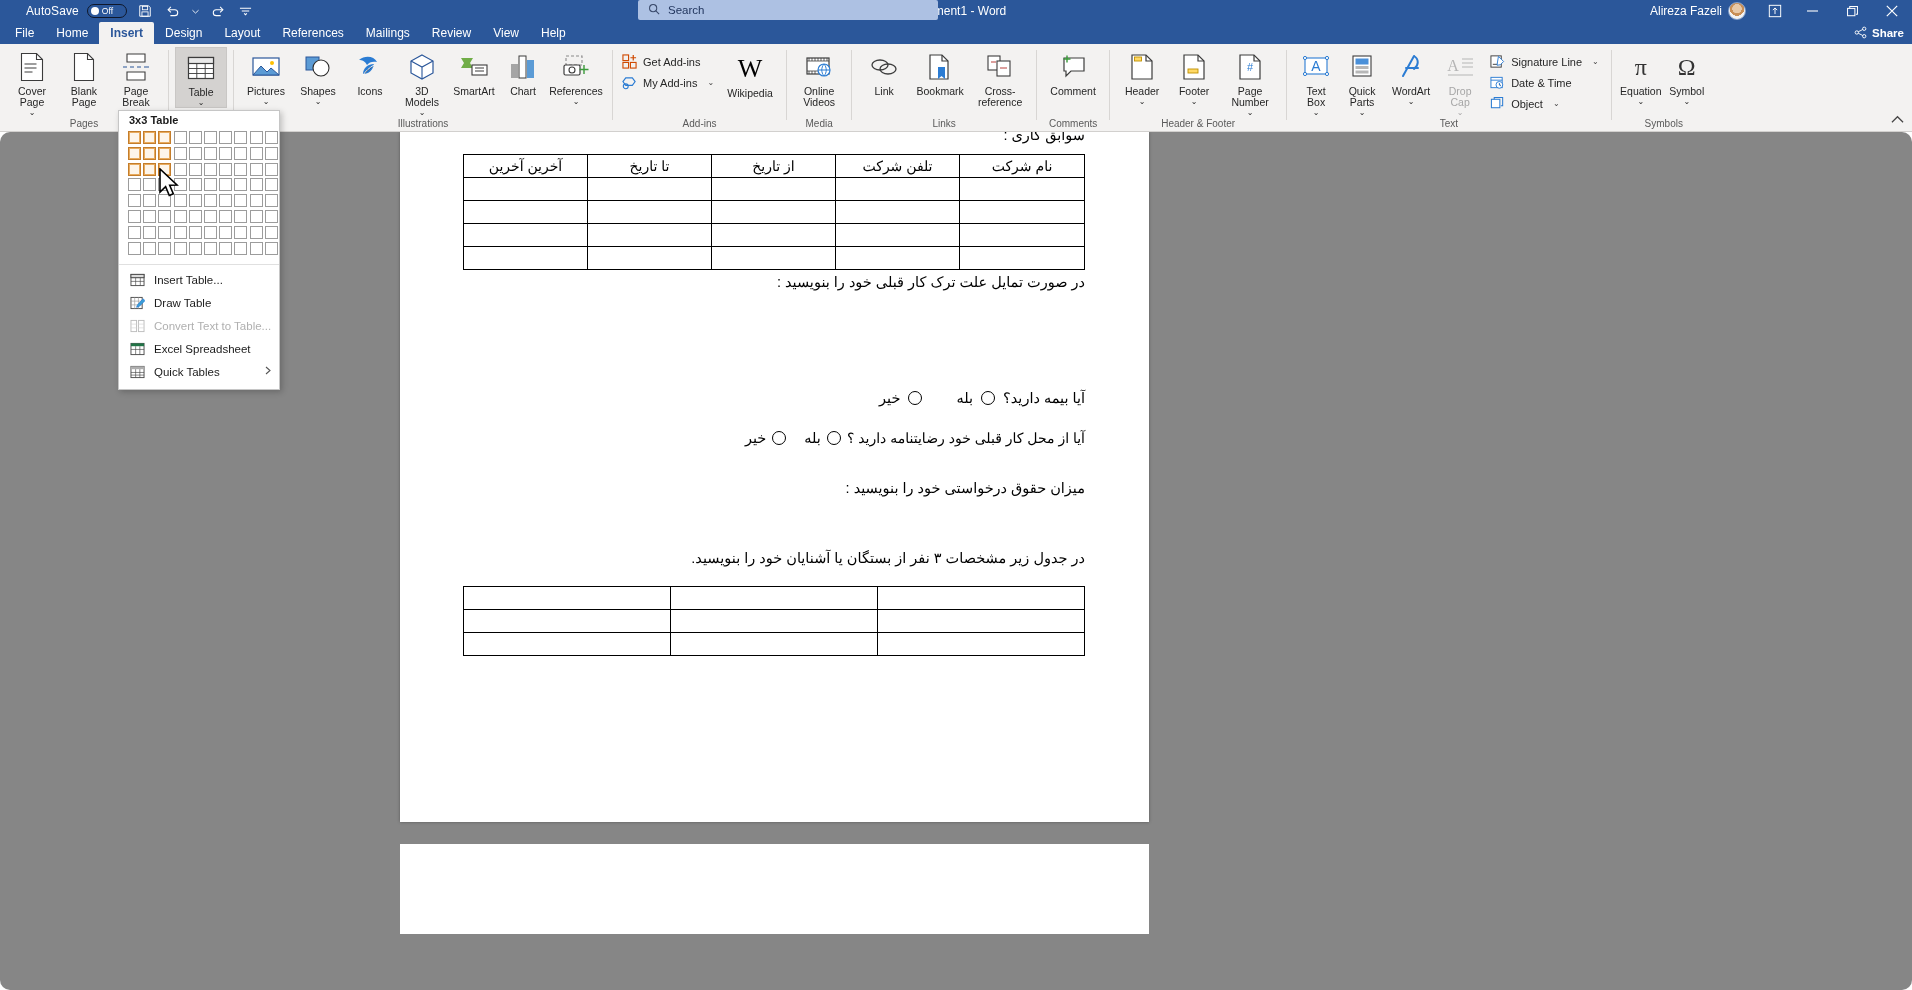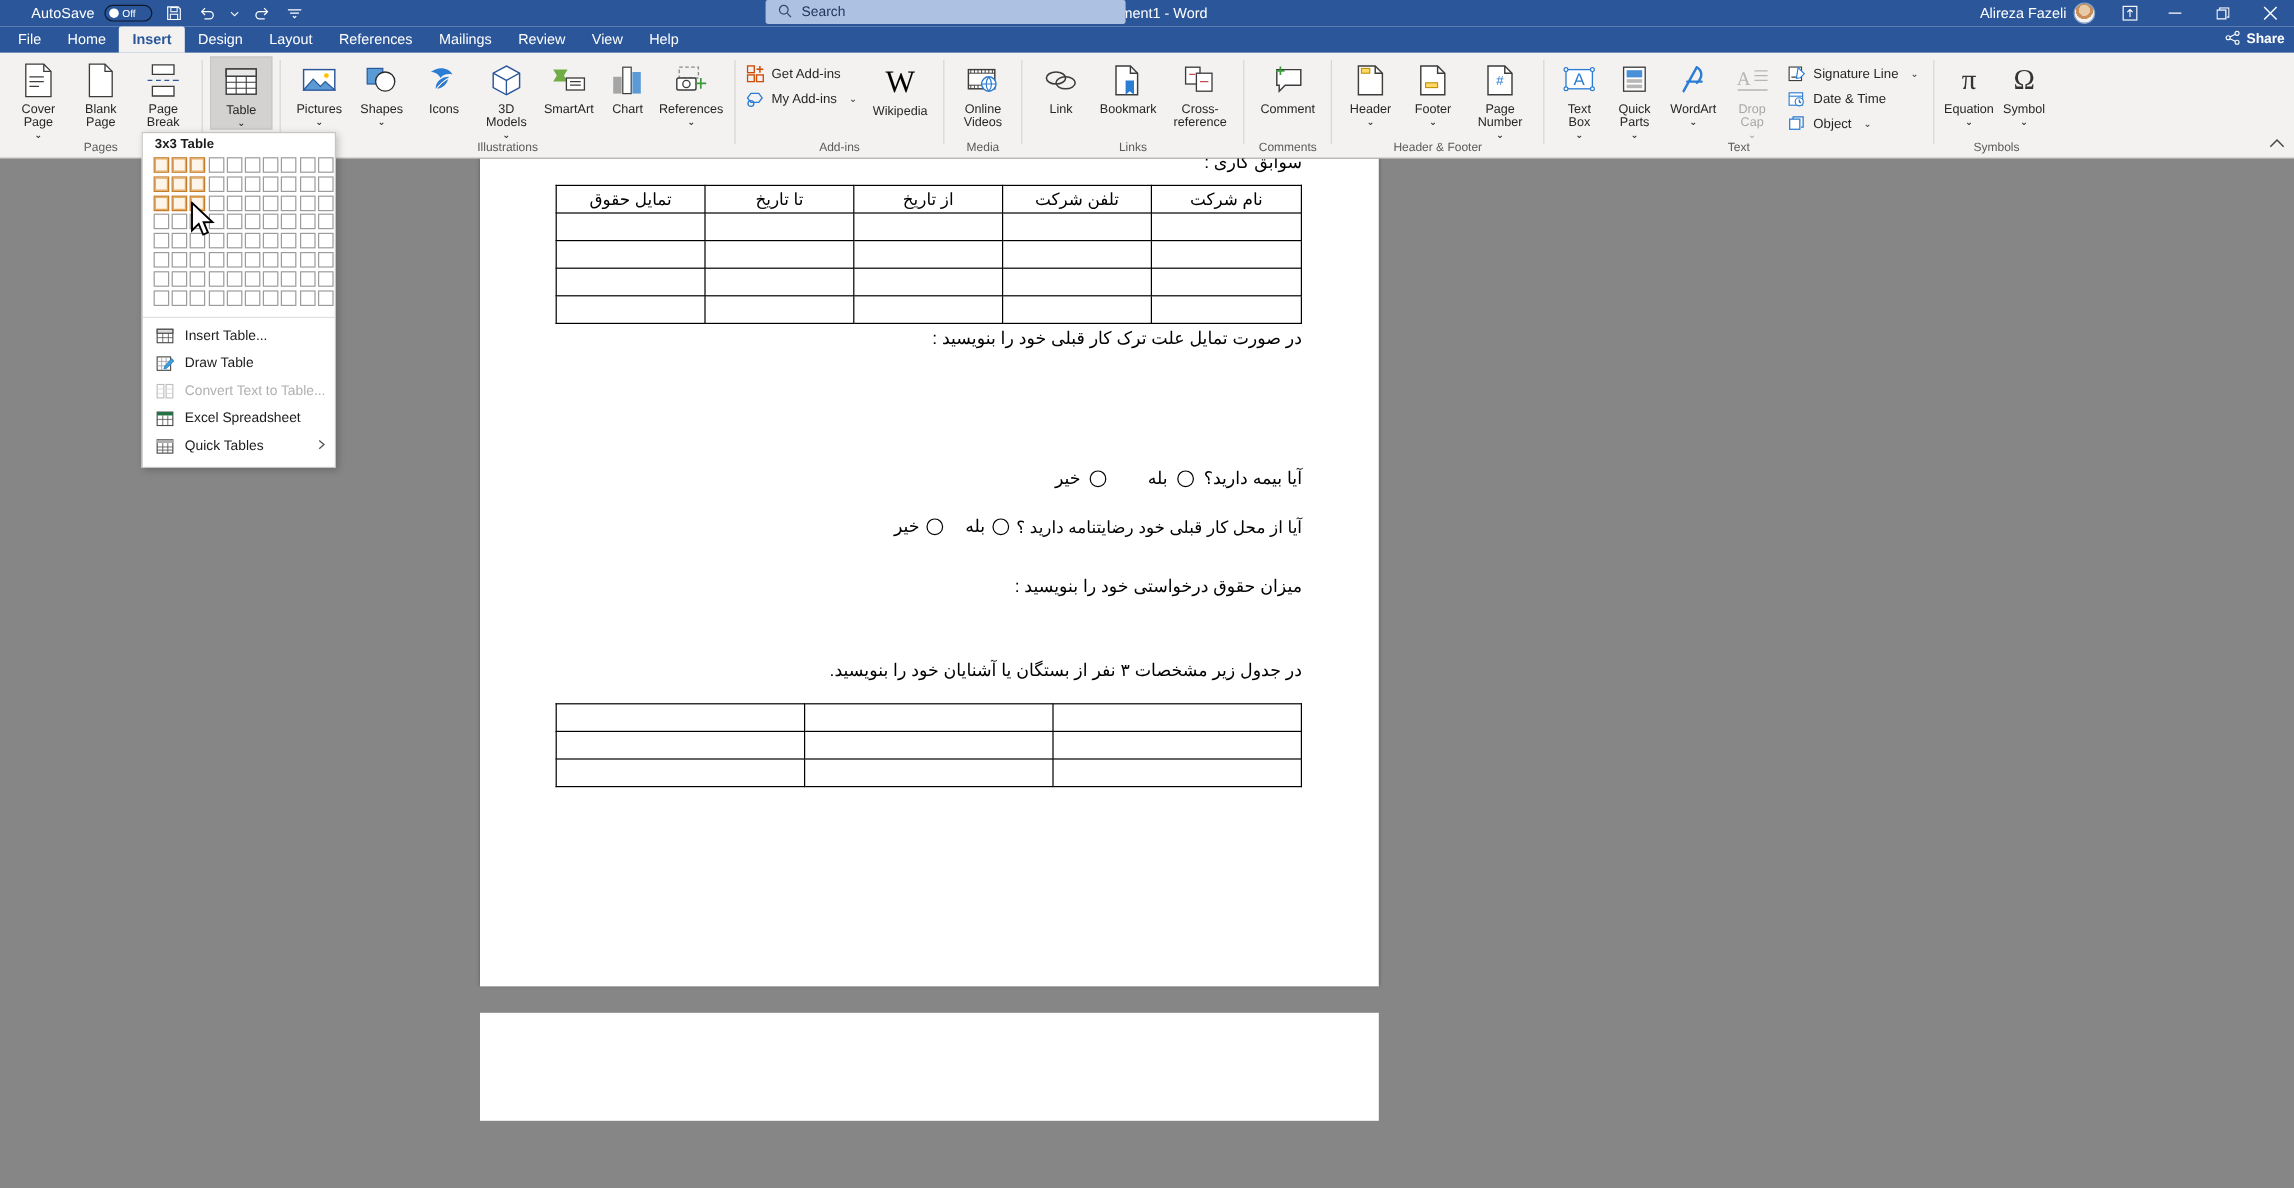"سوابق کاری :" .docarea { border-radius: none -> 10px }
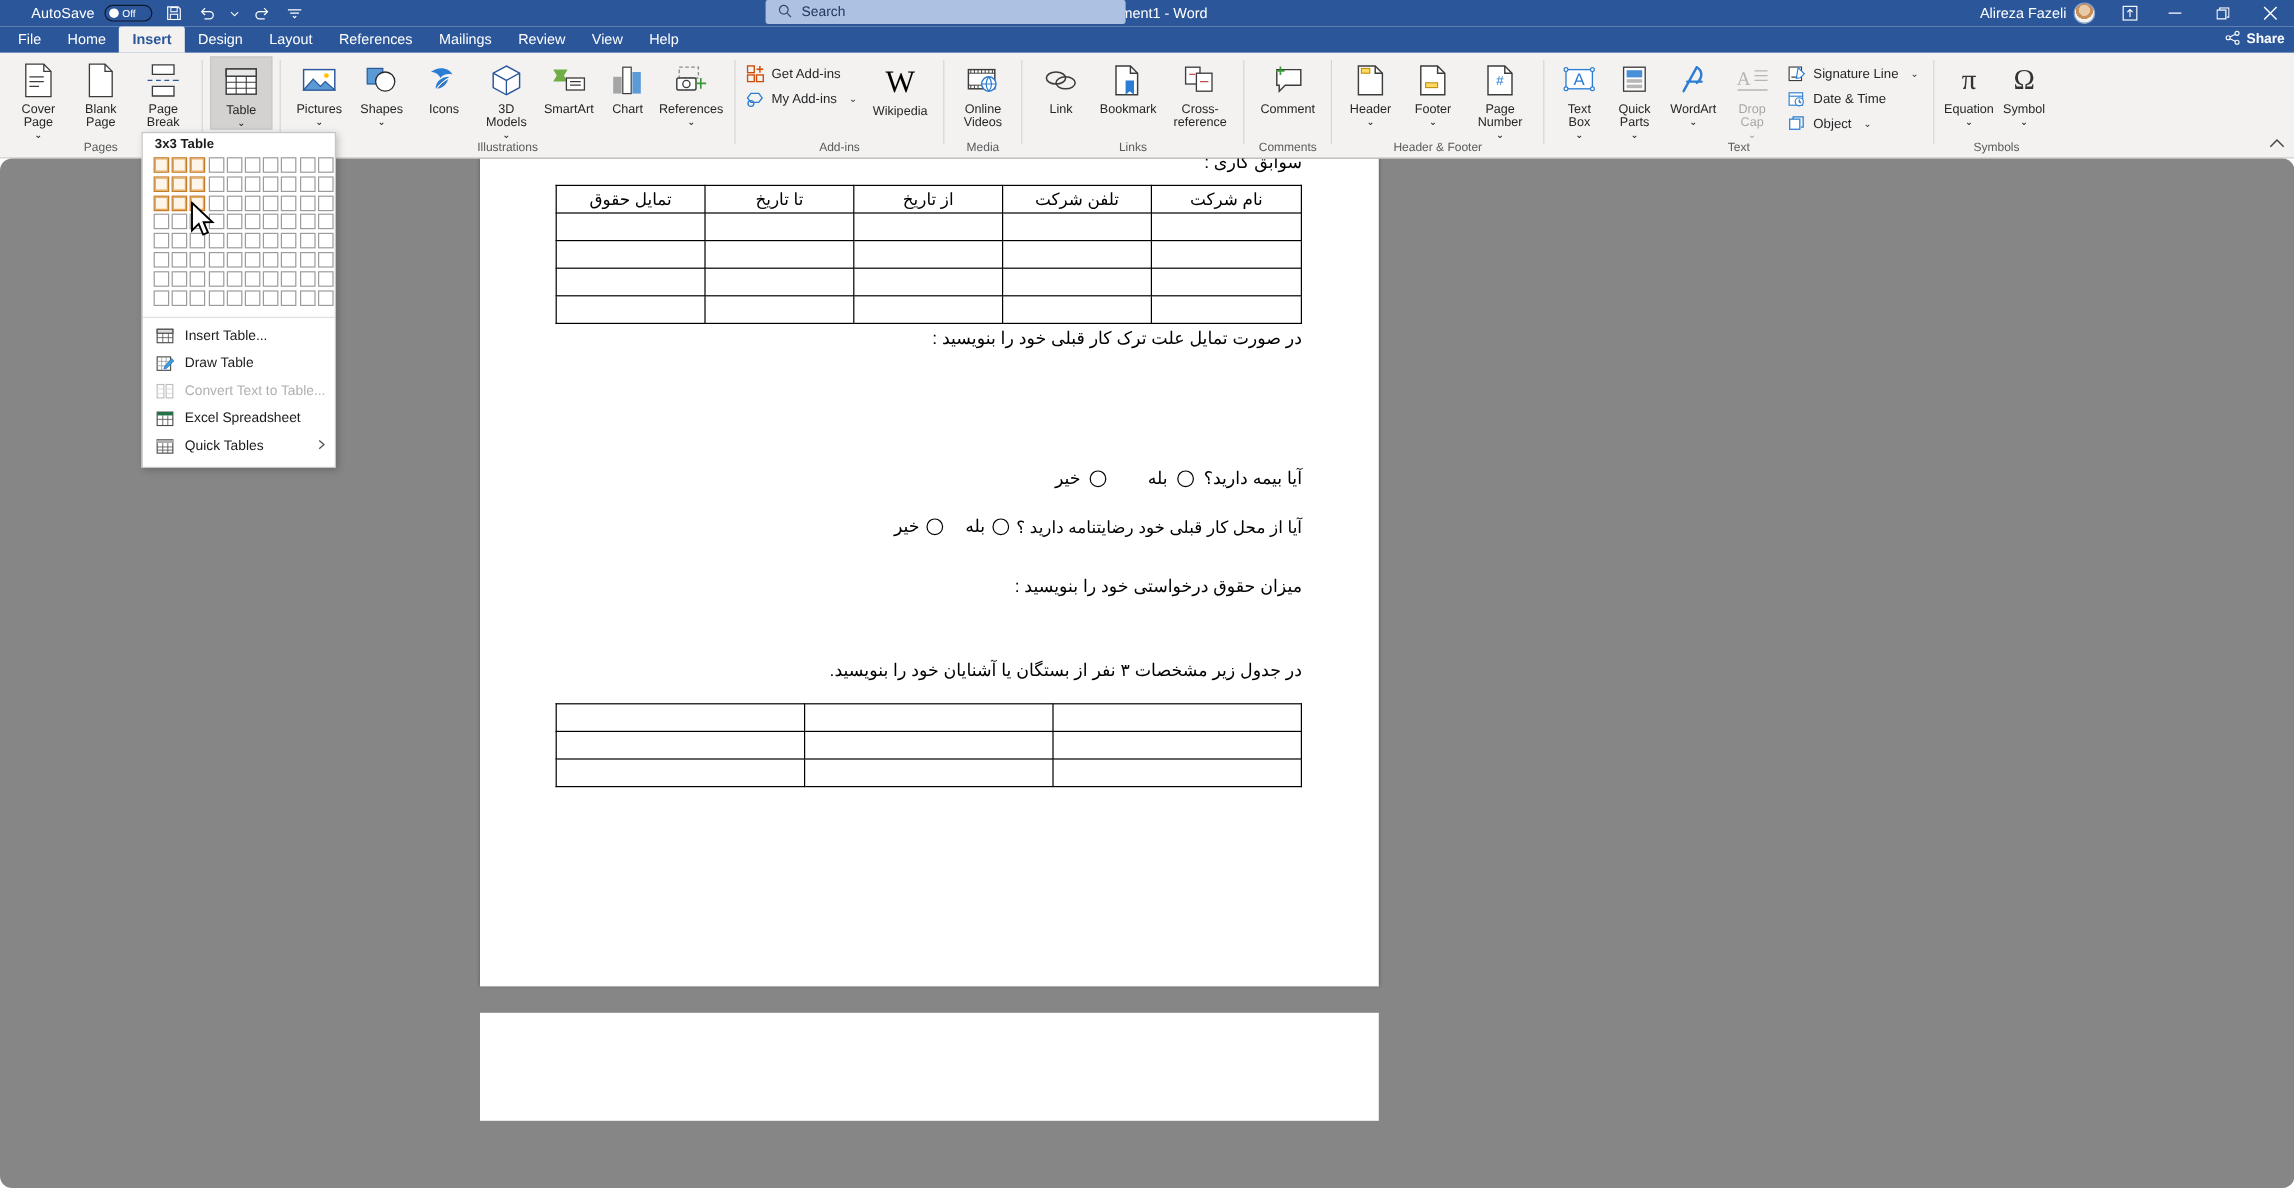"تمایل حقوق" td.hdr { text: تمایل حقوق -> آخرین آخرین }
